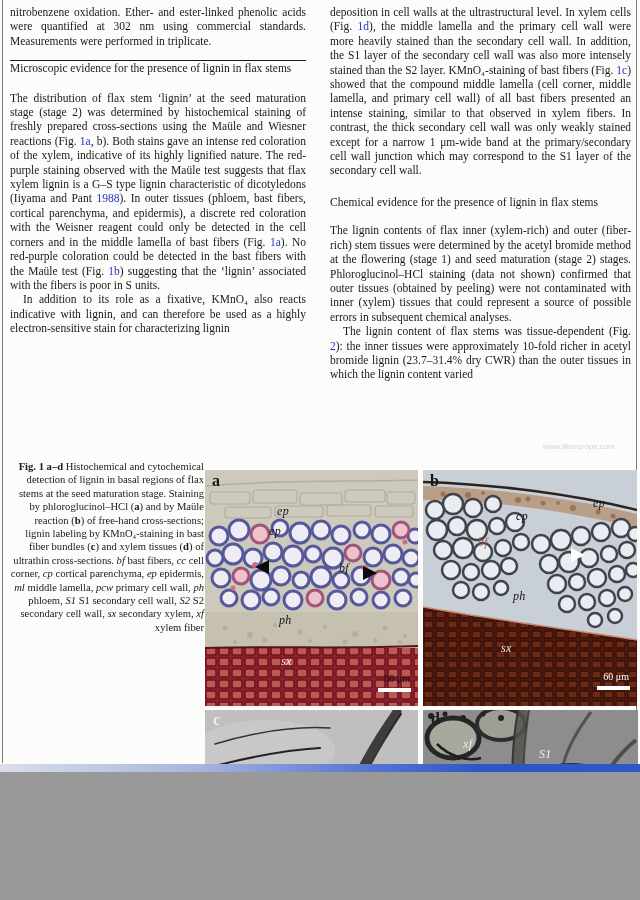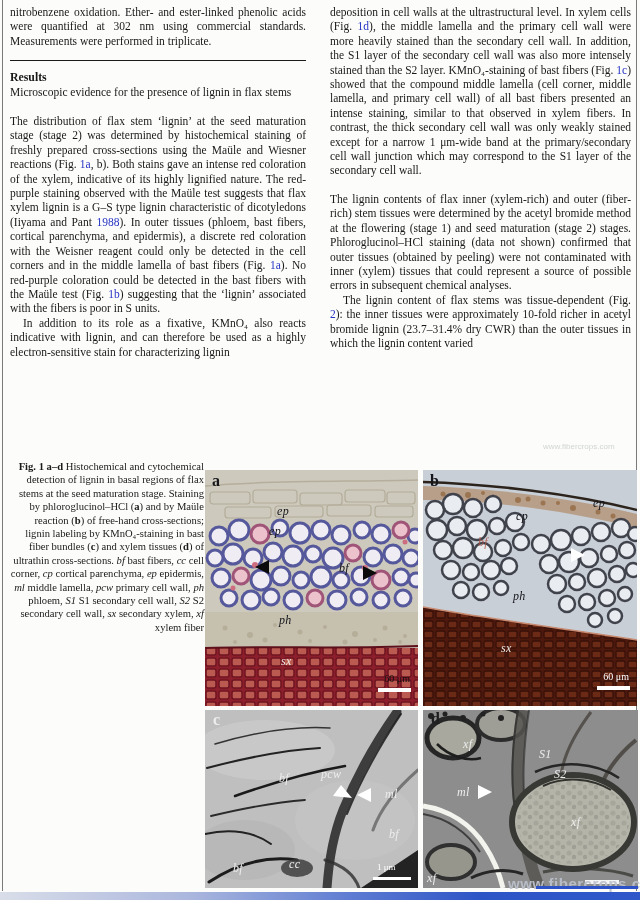"nitrobenzene oxidation. Ether- and" .page { height: 900px -> 772px }
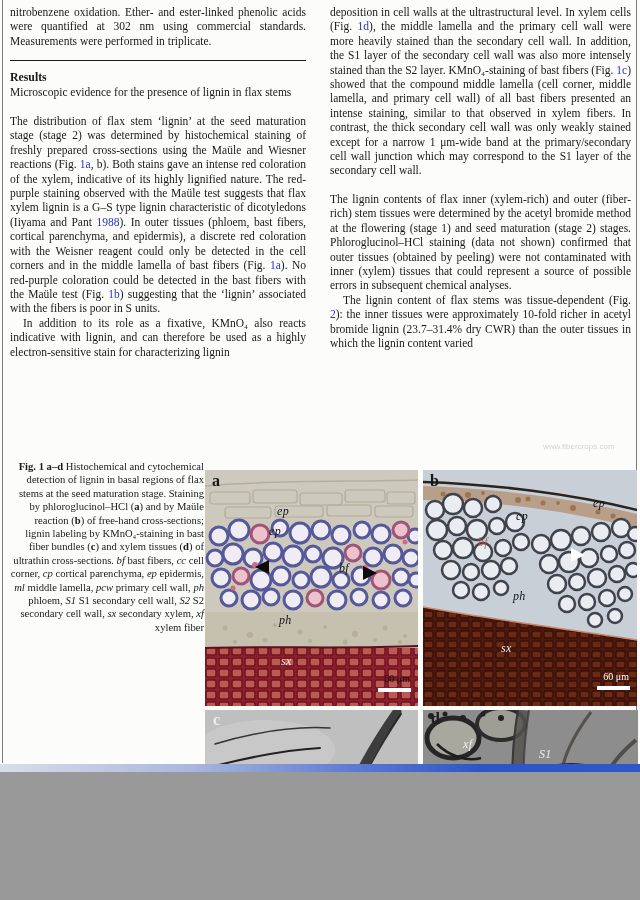"Results" div.h-results { html: <div>Results</div> -> none }
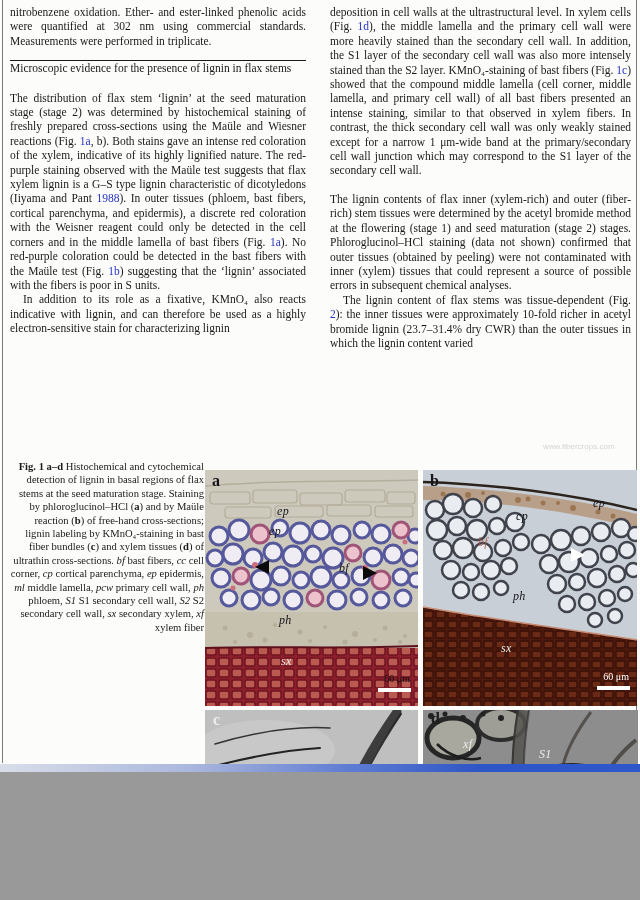"Chemical evidence for the presence" div.h-sub { html: none -> <div>Chemical evidence for the presence of lignin in flax stems</div> }
